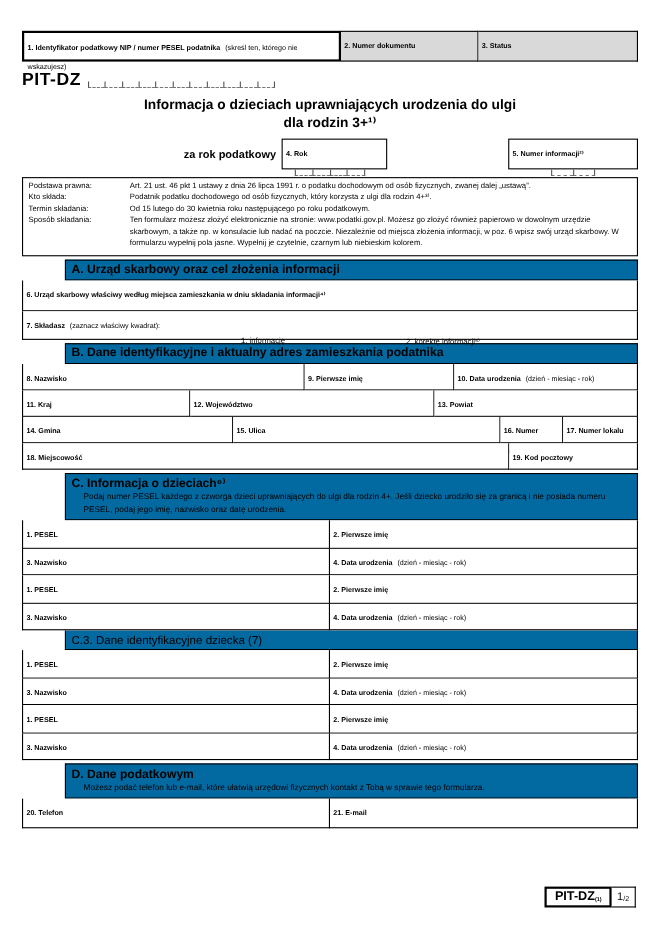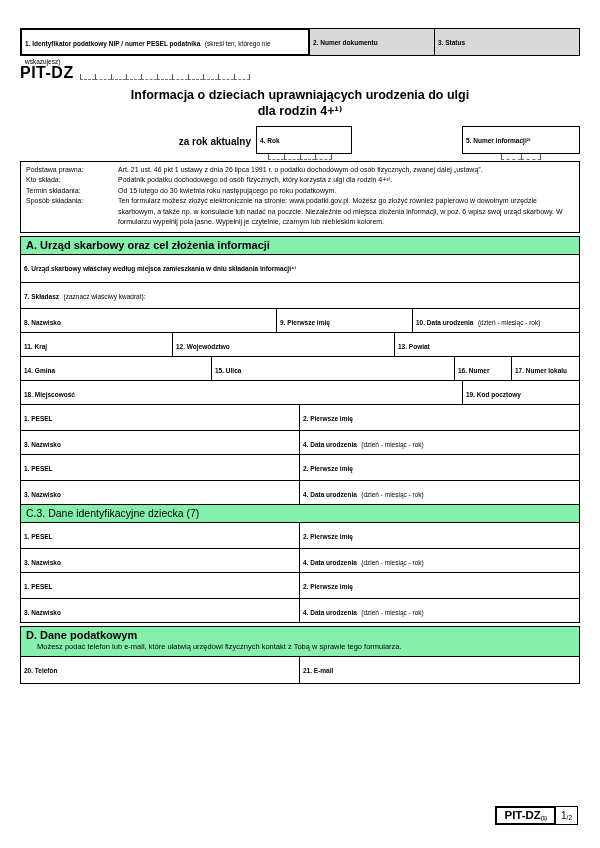"dla rodzin 4+¹⁾" div { text: 4+¹ -> 3+¹ }
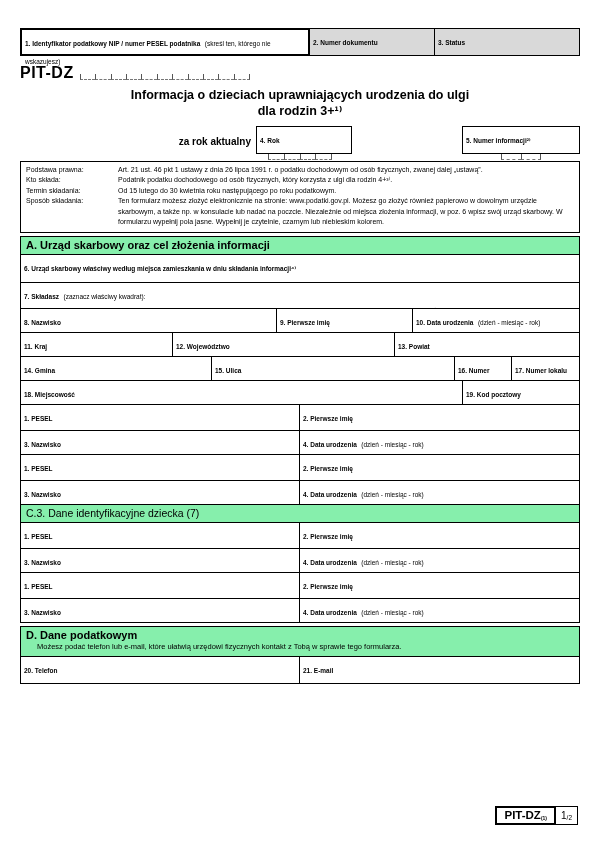"za rok aktualny" div.yearlabel { text: aktualny -> podatkowy }
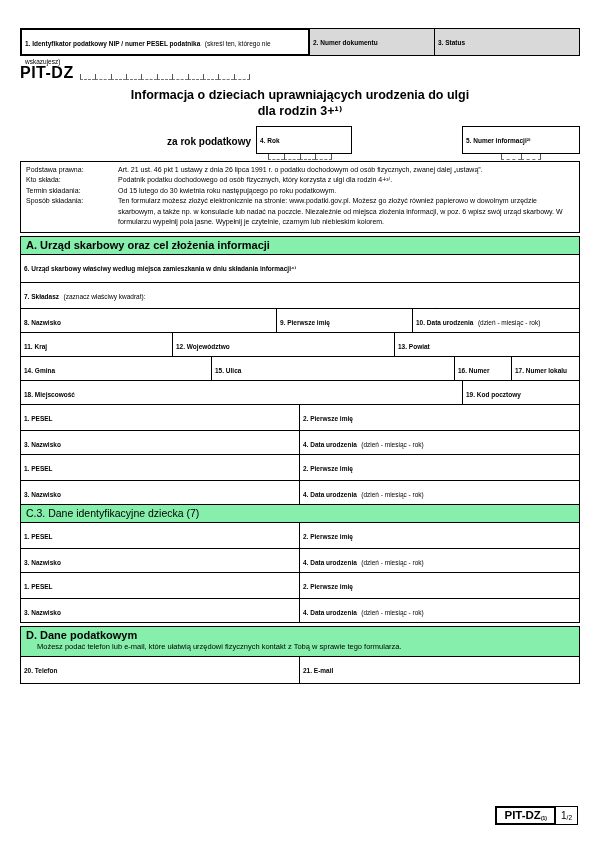"A. Urząd skarbowy oraz cel" .sec { background: #86efac -> #0369a1; margin-left: none -> 39px }
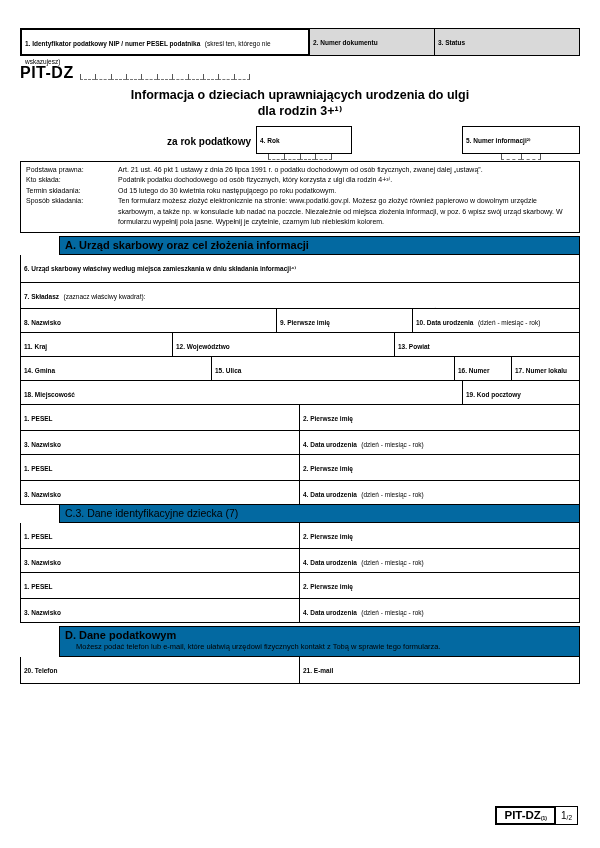"B. Dane identyfikacyjne i aktualny" div.sec { html: none -> <div> <div>B. Dane identyfikacyjne i aktualny adres zamieszkania podatnika</div> </div> }
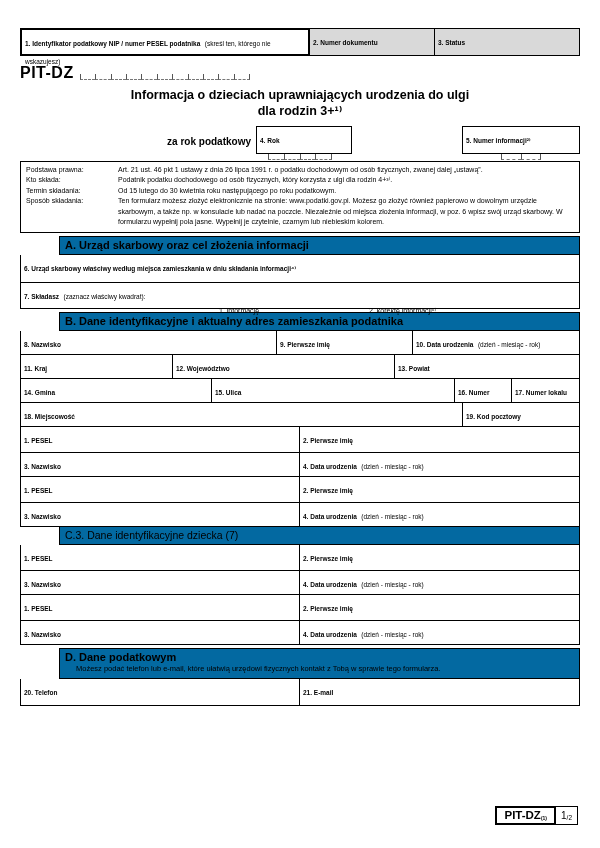"C. Informacja o dzieciach⁶⁾" div.sec { html: none -> <div> <div>C. Informacja o dzieciach⁶⁾</div> <div>Podaj numer PESEL każdego z czworga dzieci uprawniających do ulgi dla rodzin 4+. Jeśli dziecko urodziło się za granicą i nie posiada numeru PESEL, podaj jego imię, nazwisko oraz datę urodzenia.</div> </div> }
